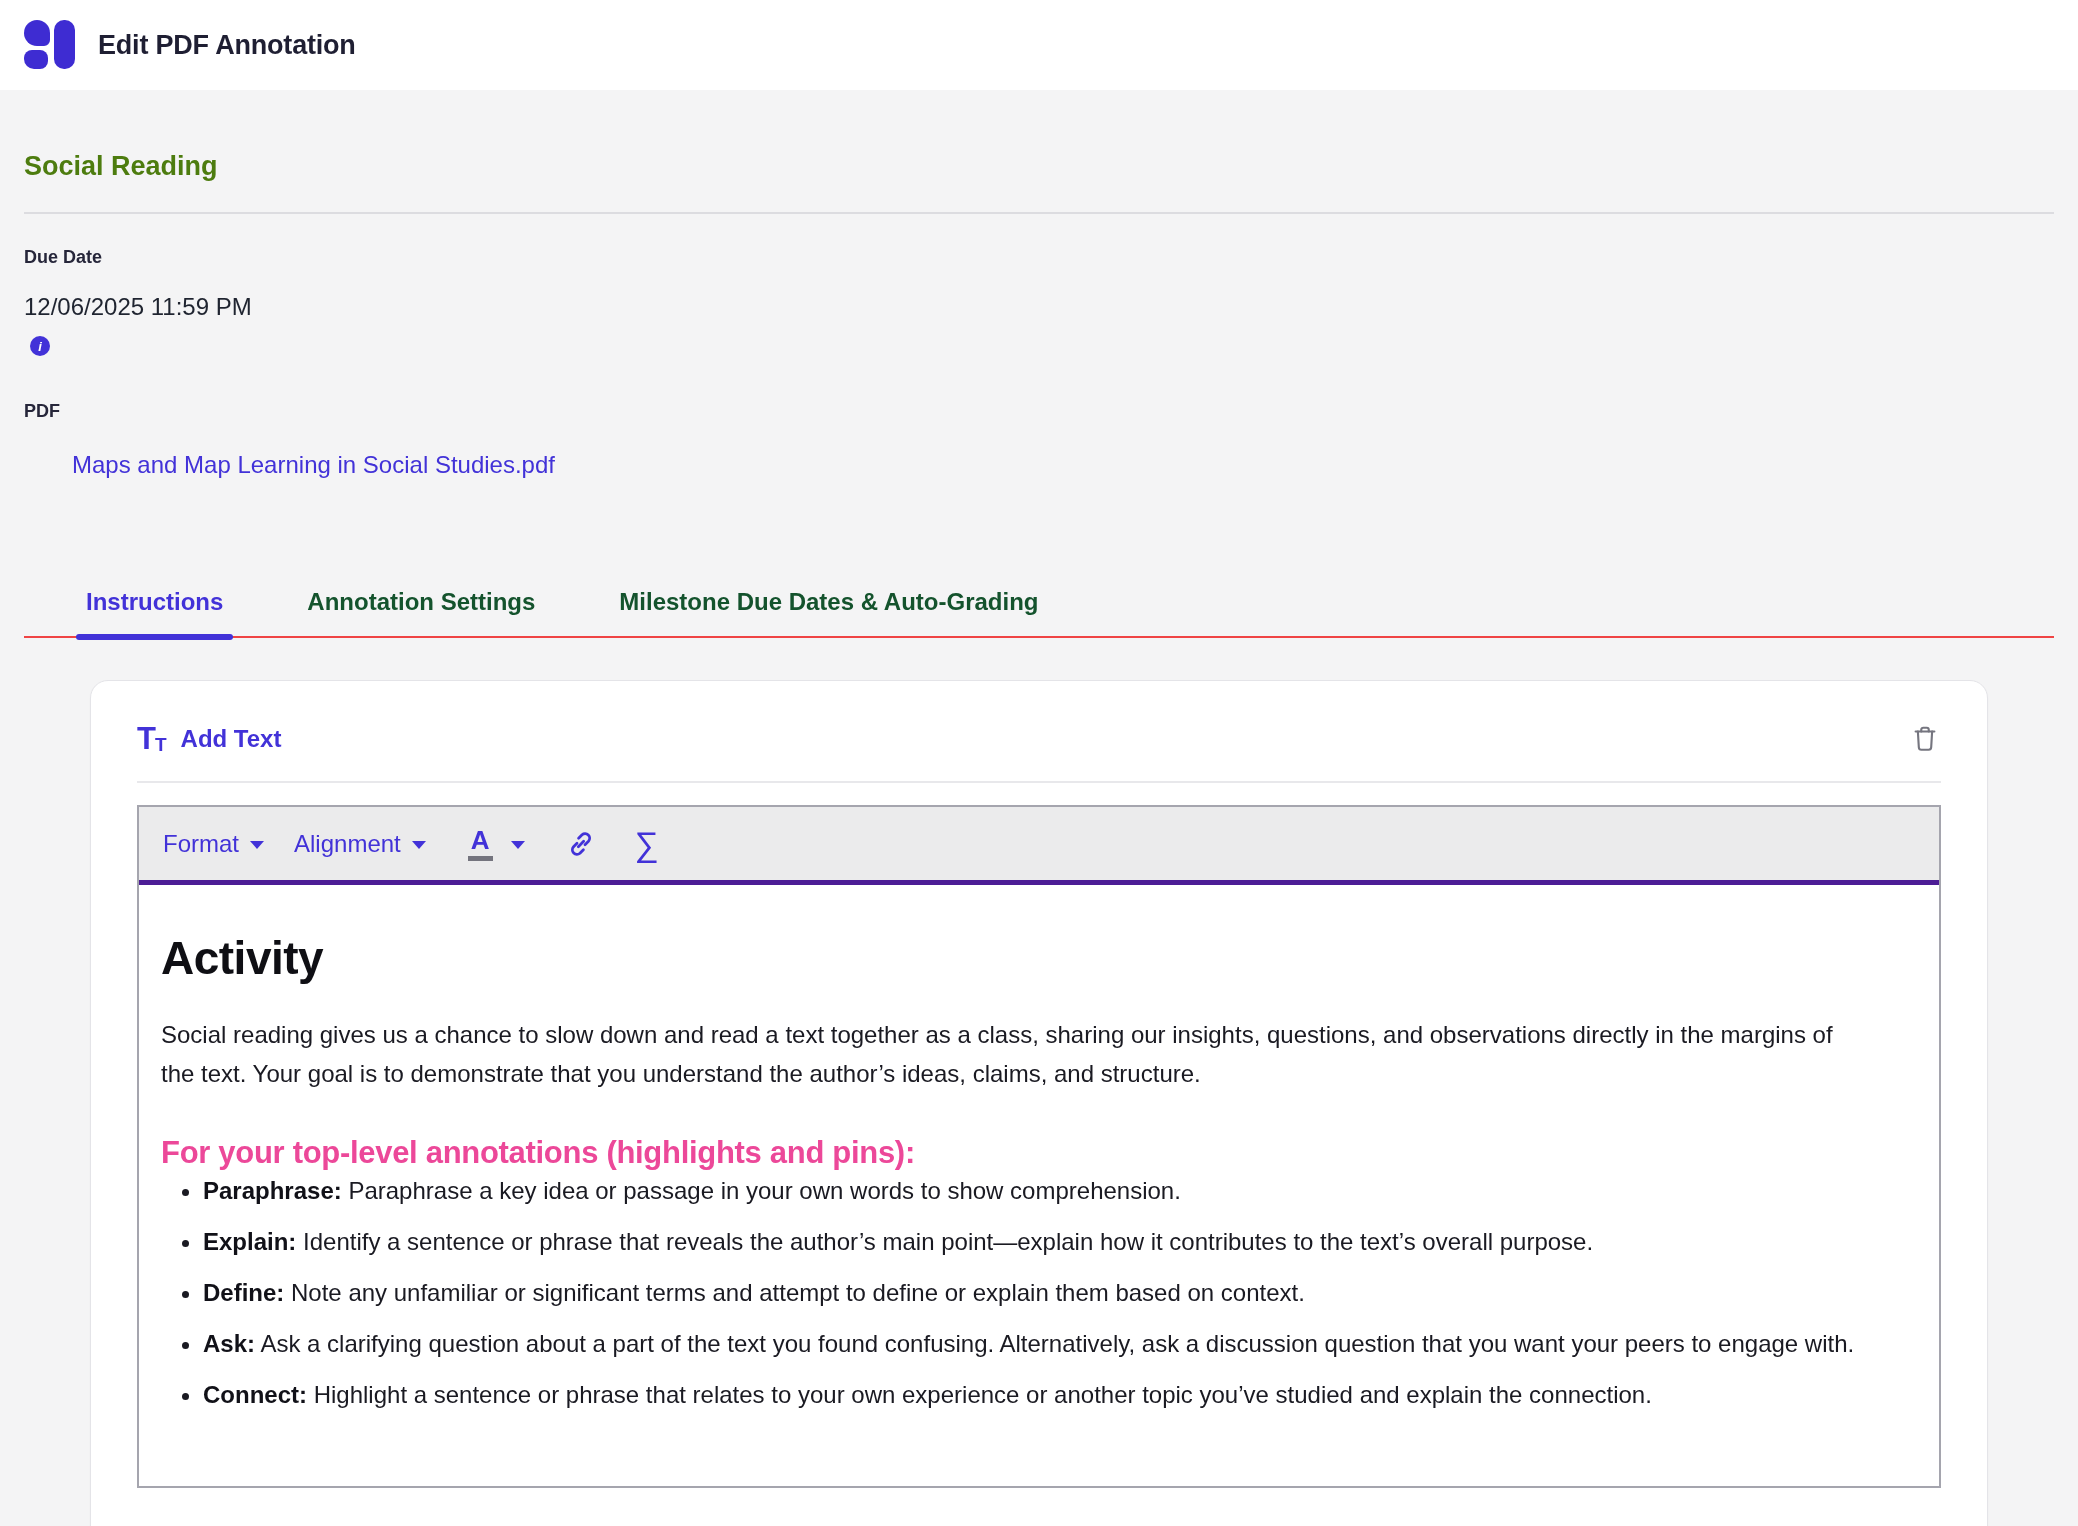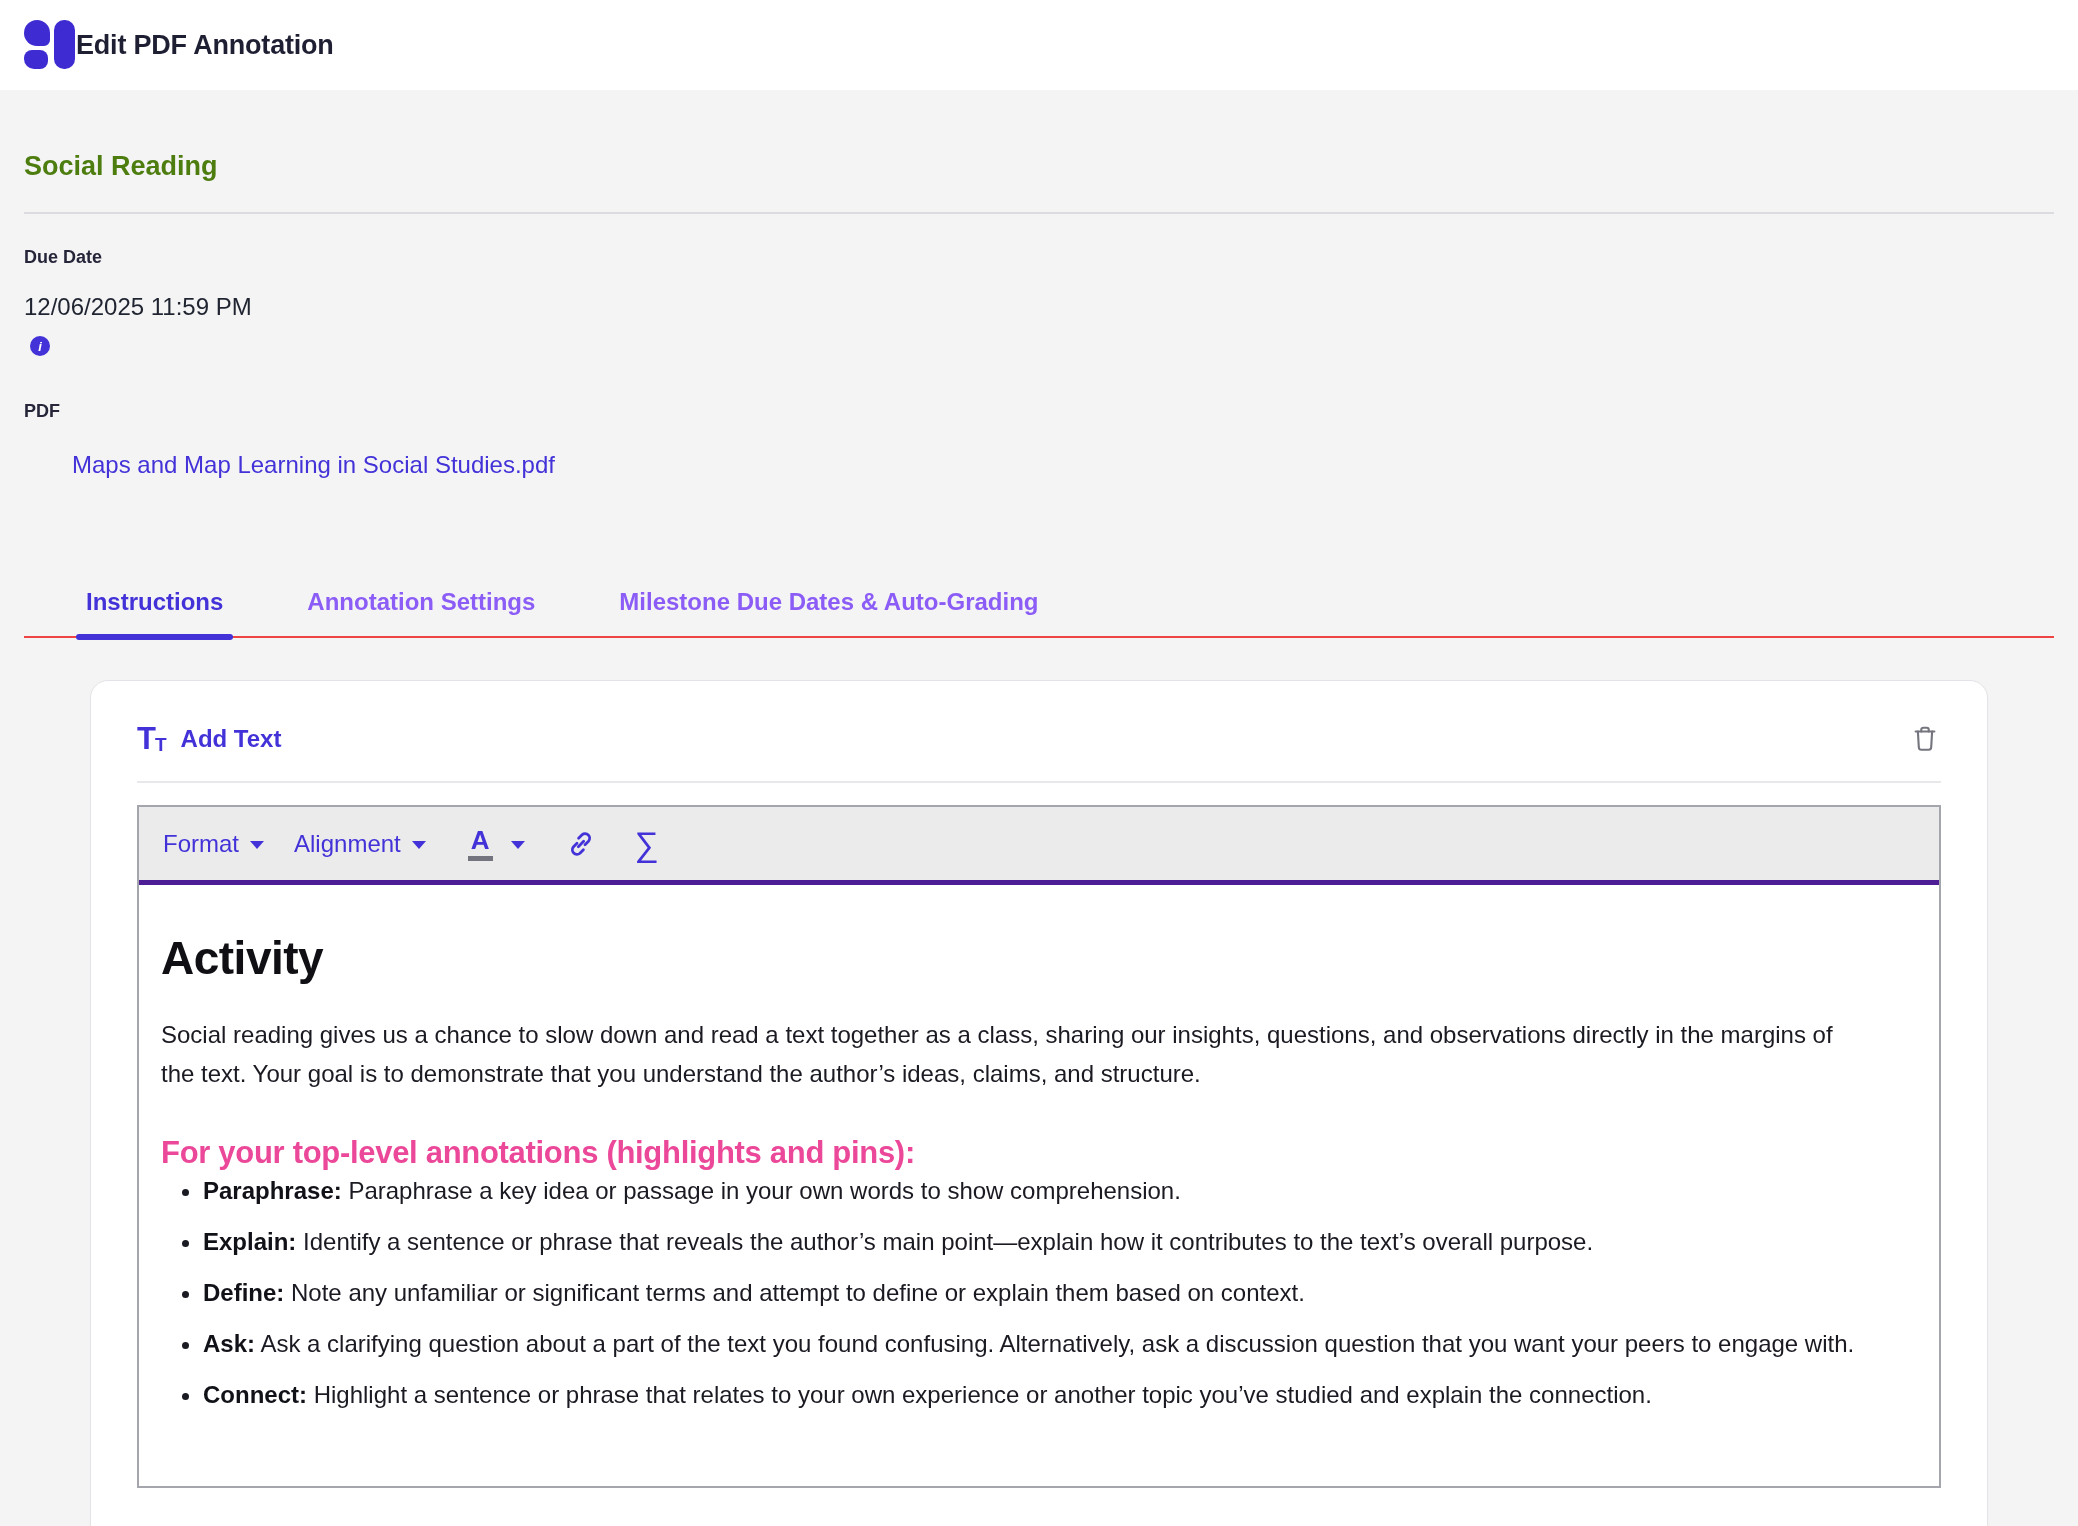"Edit PDF Annotation" .app-header { gap: none -> 22px }
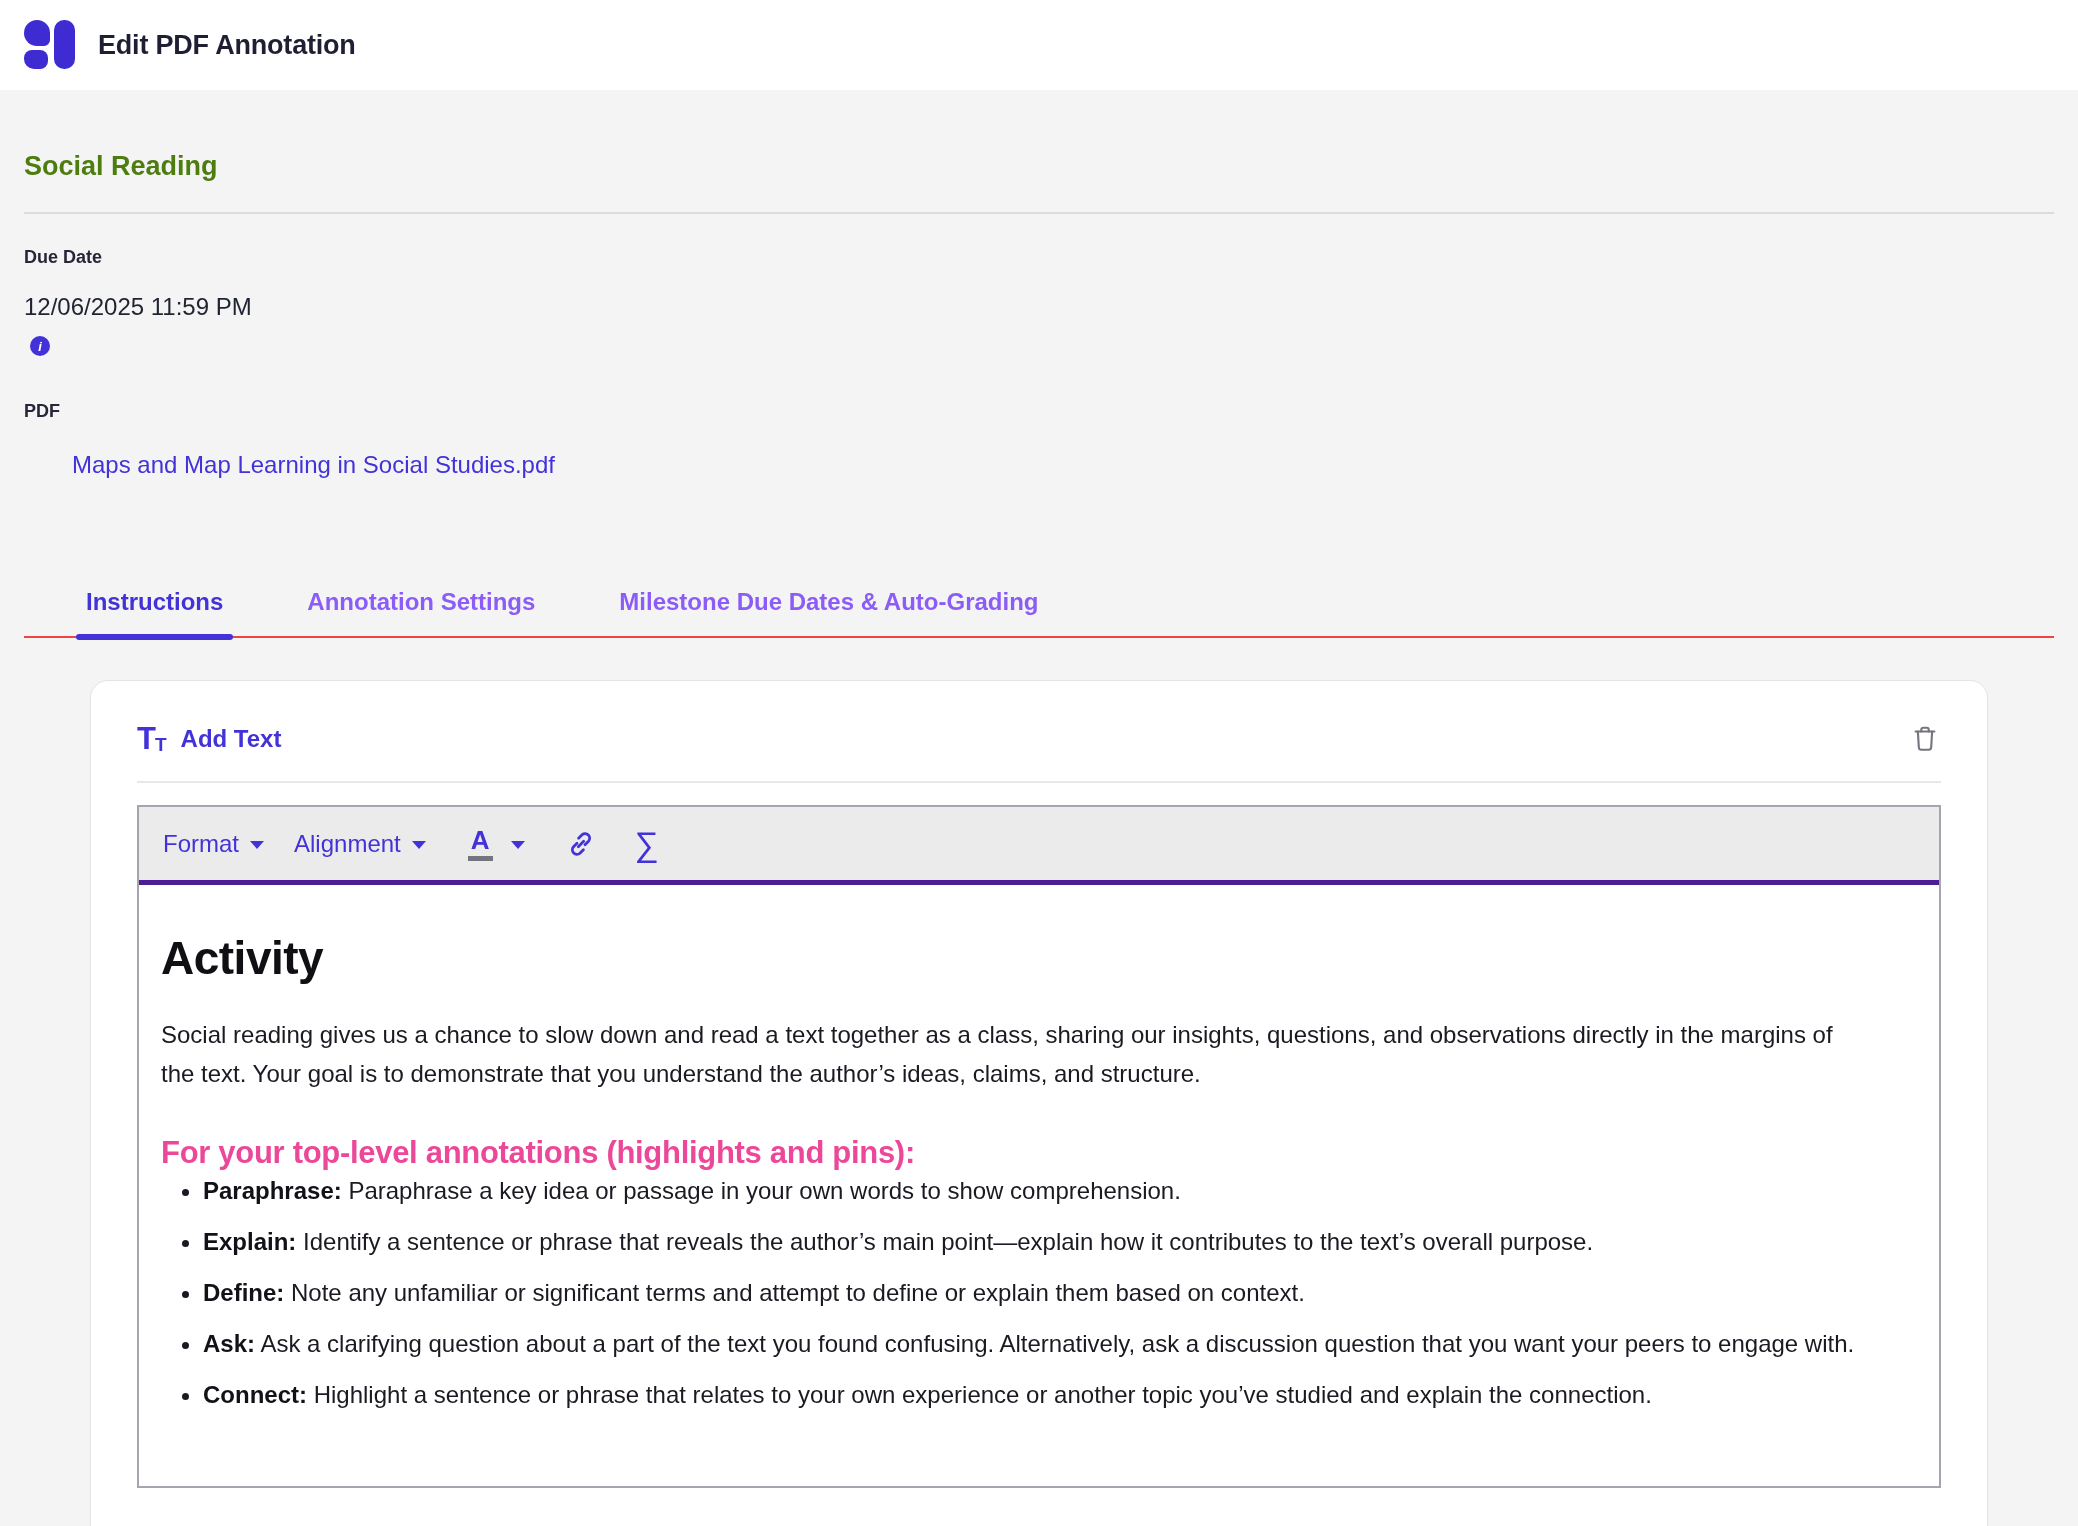"Annotation Settings" .tab { color: #8b5cf6 -> #14532d }
